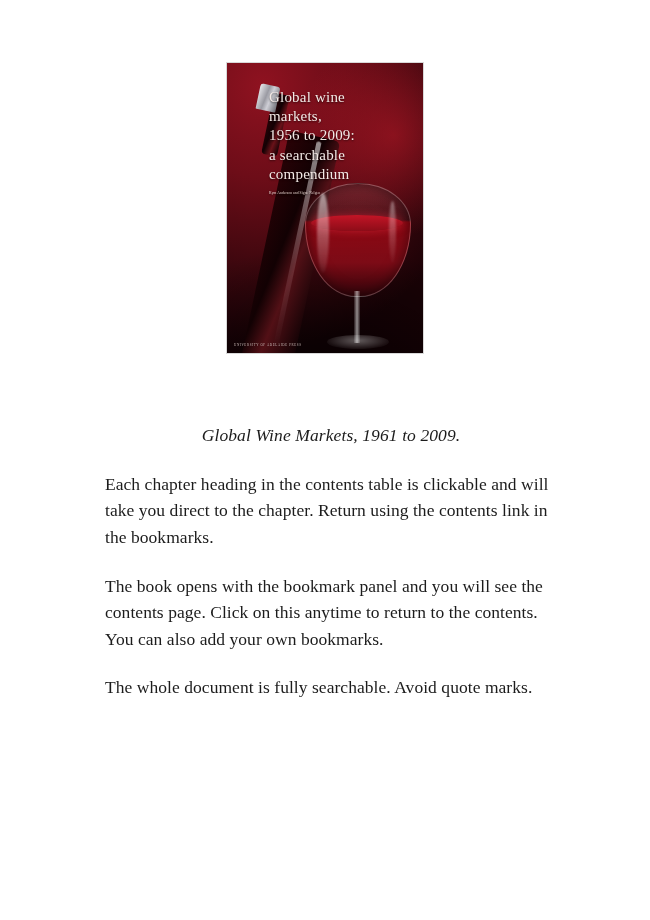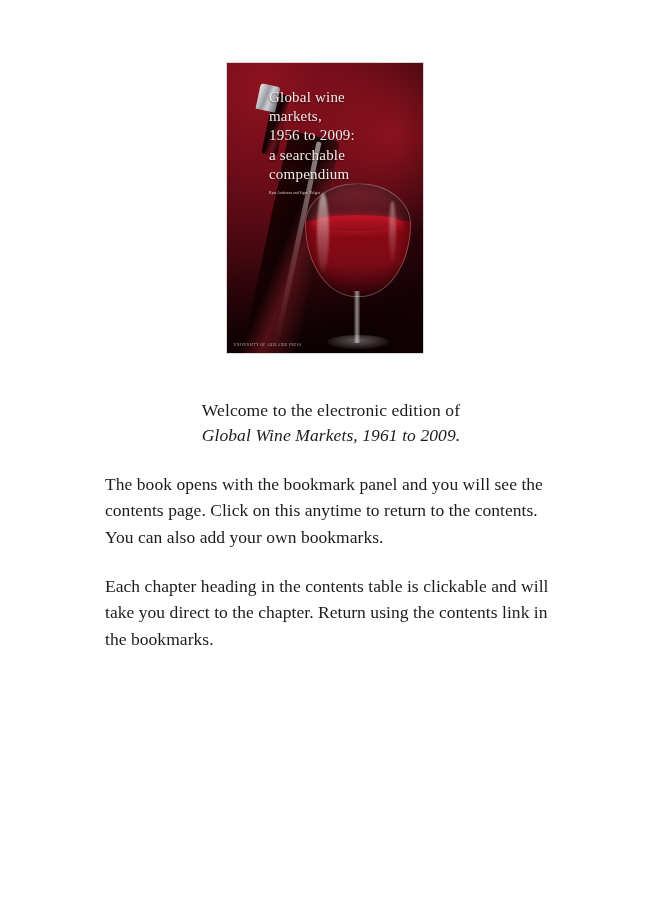"Welcome to the electronic edition" span { html: <span>Welcome to the electronic edition of</span> -> none }
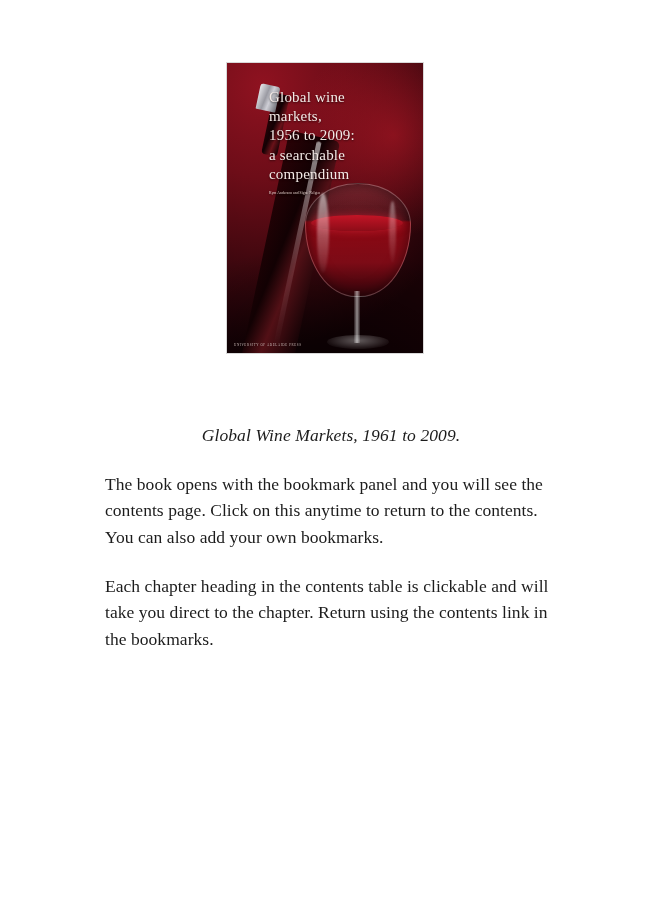"The book opens with the" p.para { order: before "Each chapter heading in the" -> after "Each chapter heading in the" }
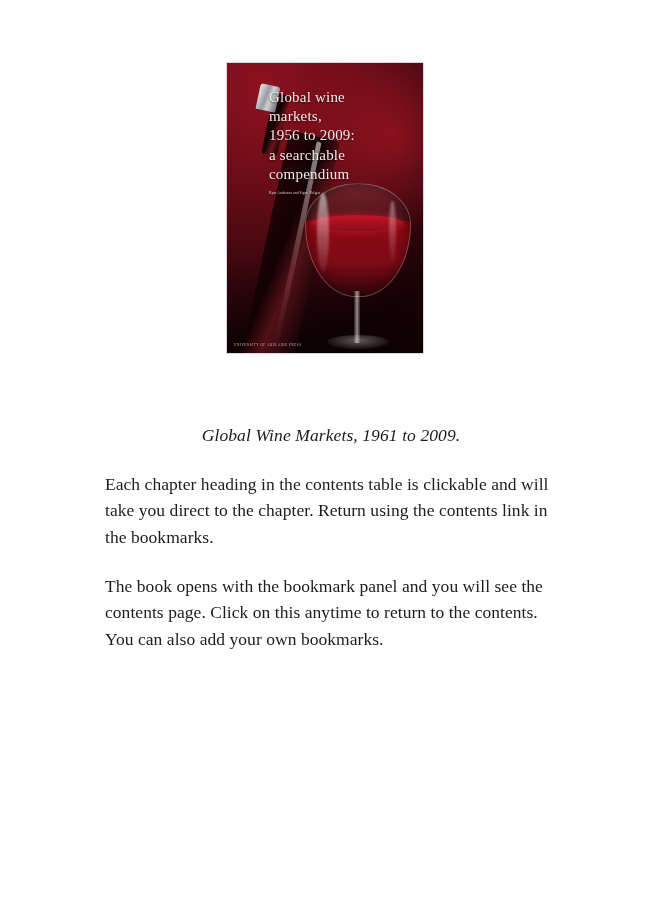"The whole document is fully" p.para { html: none -> <p>The whole document is fully searchable. Avoid quote marks.</p> }
